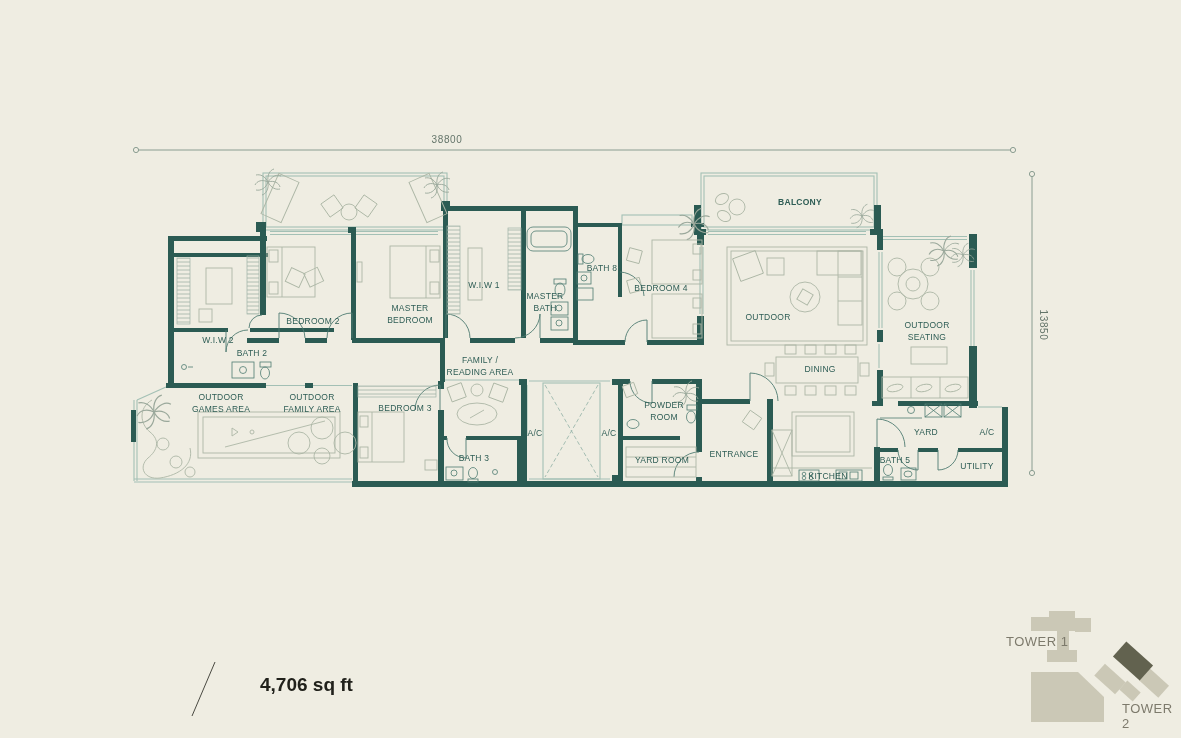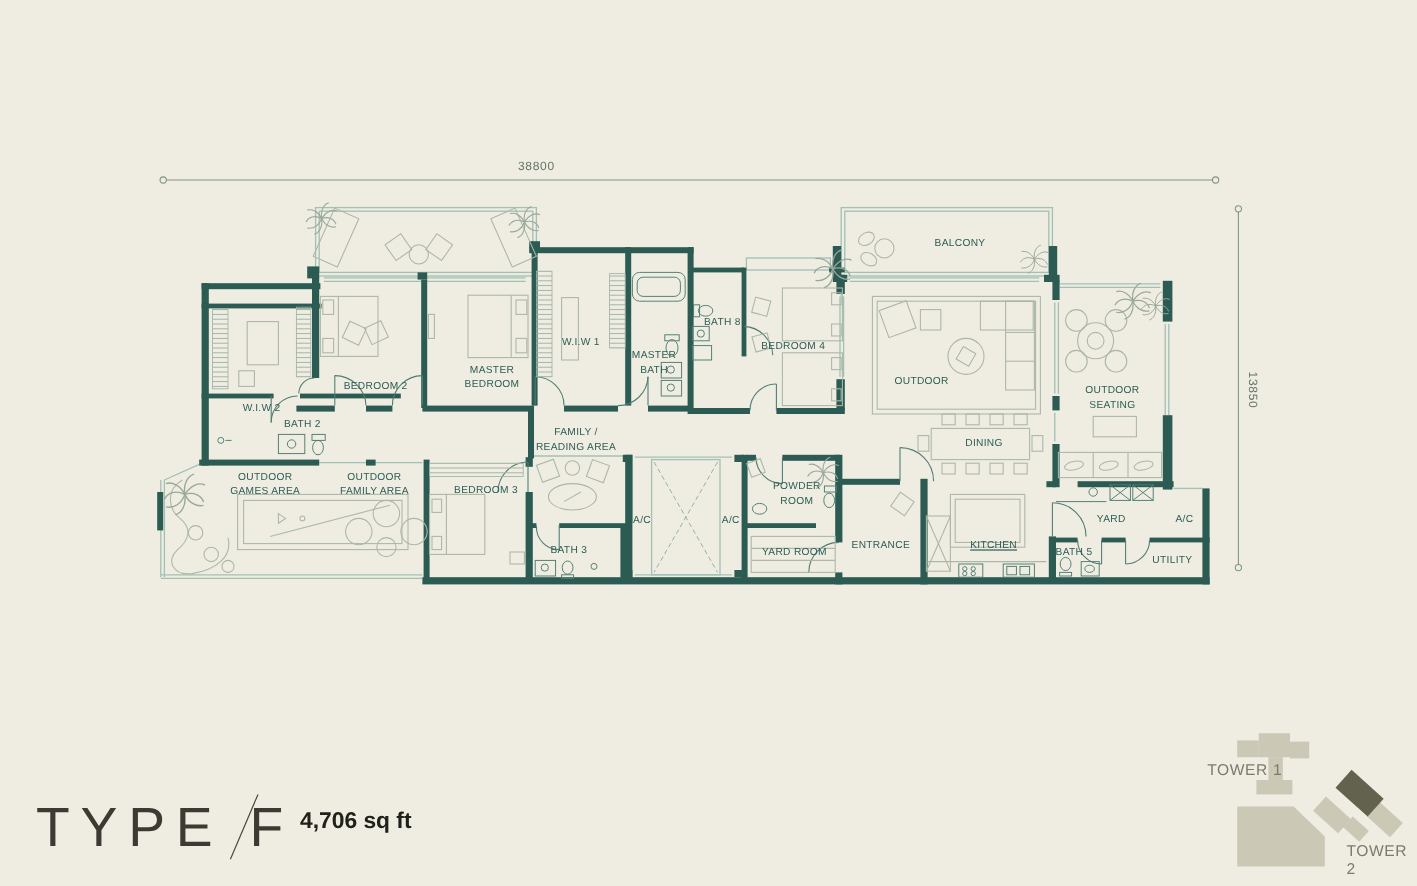"BALCONY" div.room-label { font-weight: none -> bold }
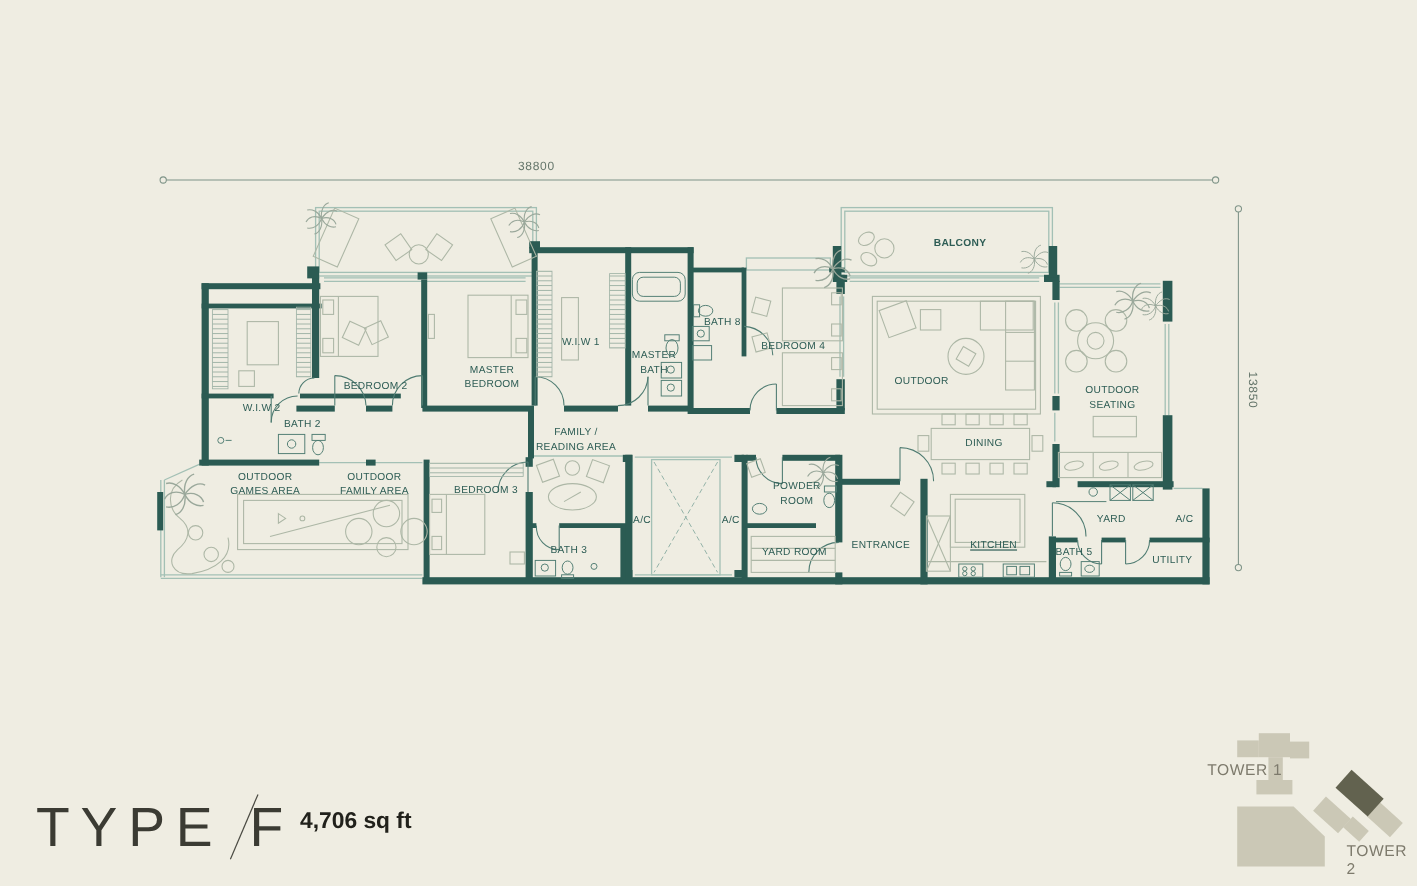"KITCHEN" div.room-label { text-decoration: underline -> none; top: 454px -> 476px }
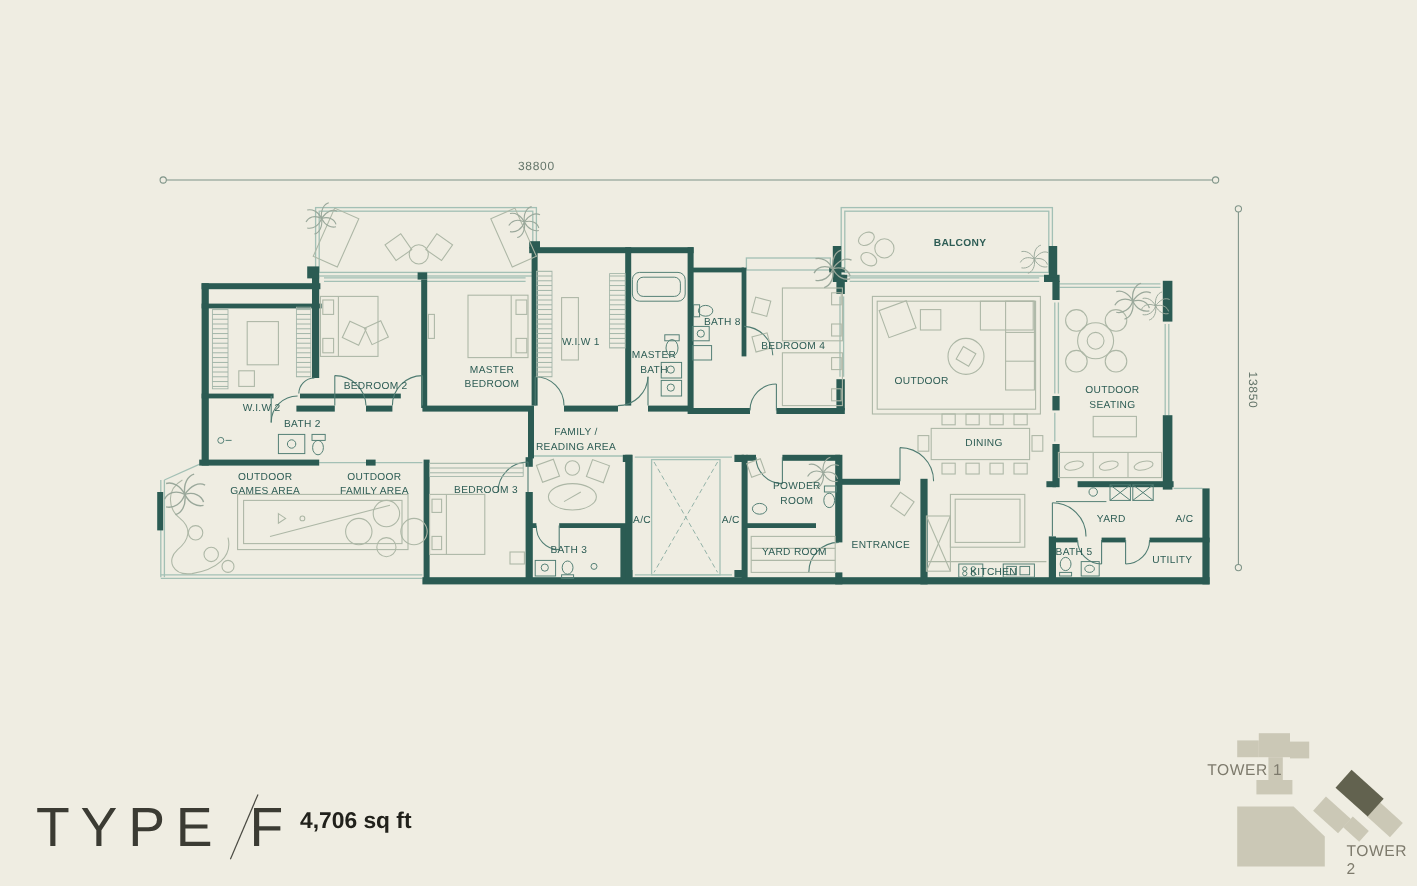"TYPE F" div.type-label { html: <div>TYPE F</div> -> none }
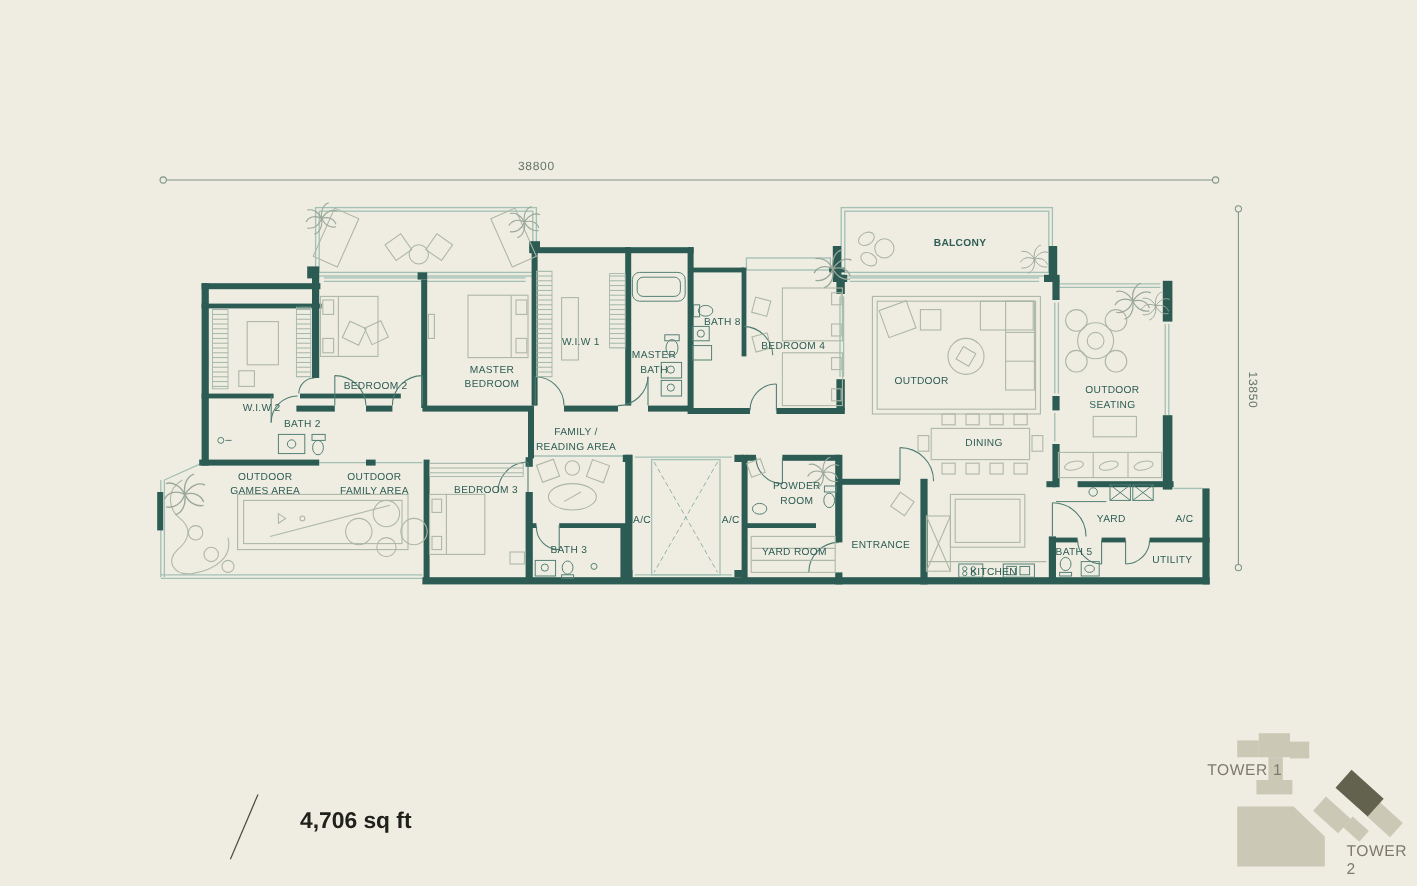"4,706 sq ft" .area-sqft { left: 250px -> 260px }
